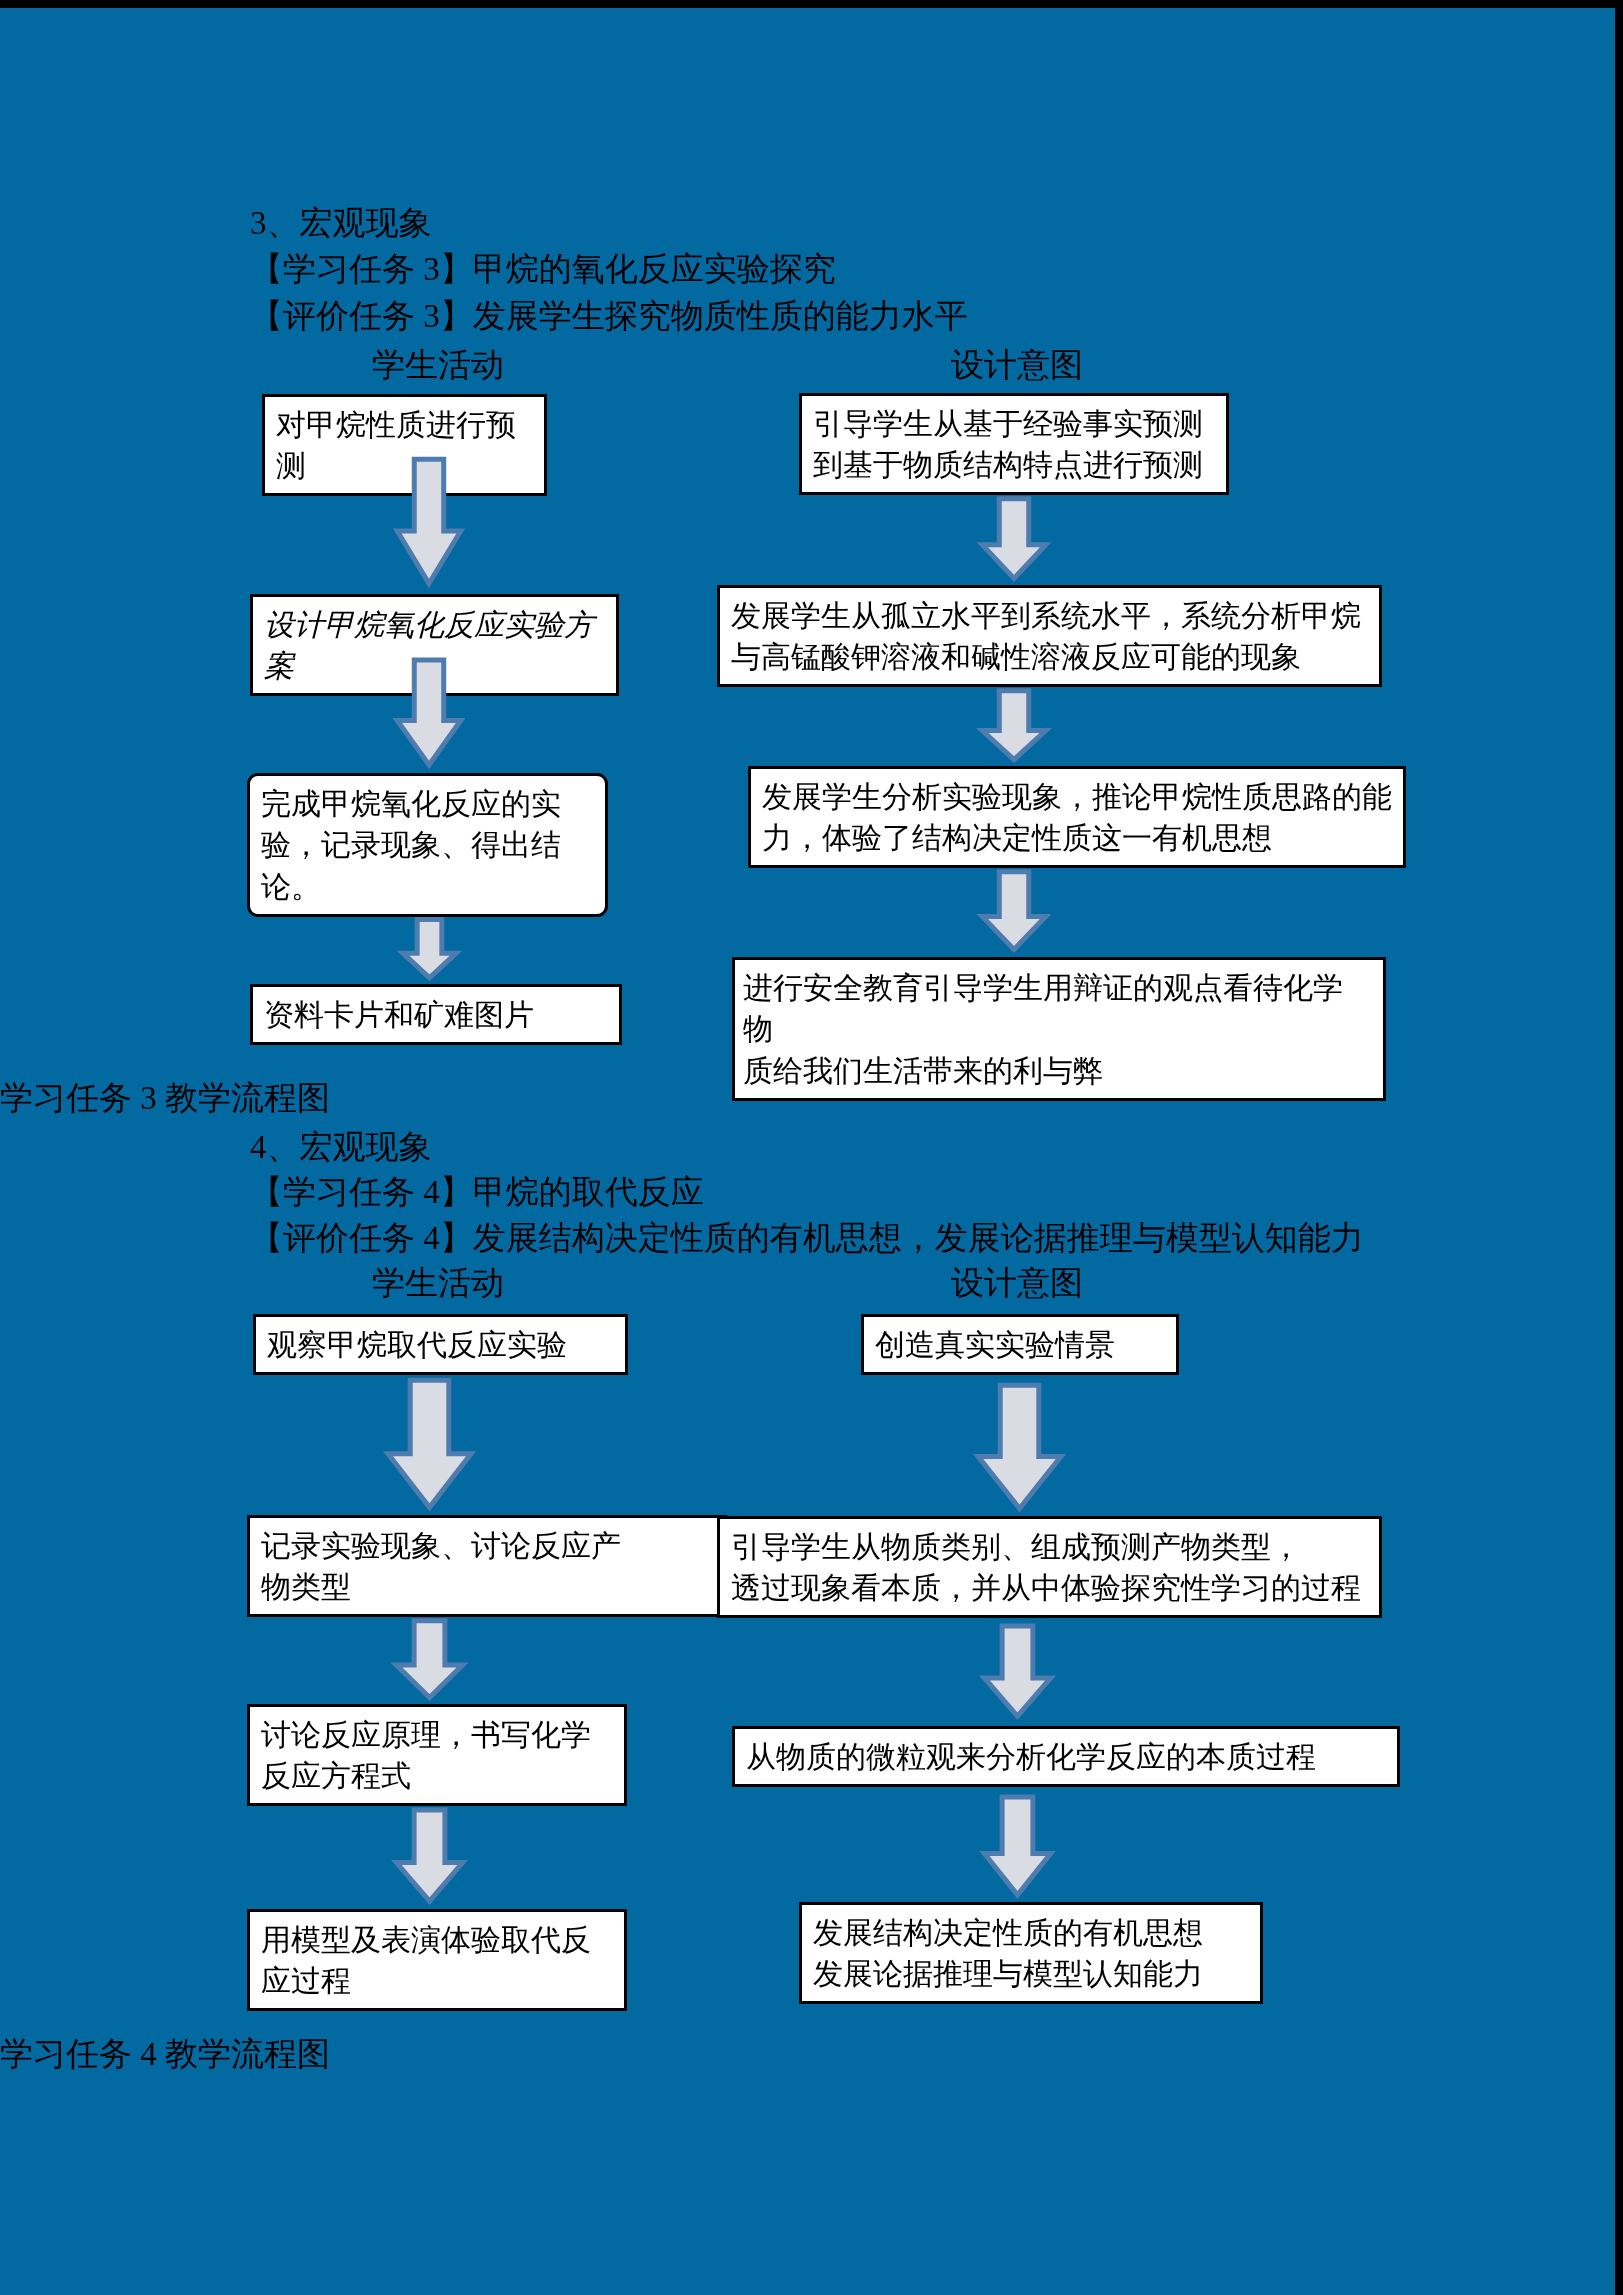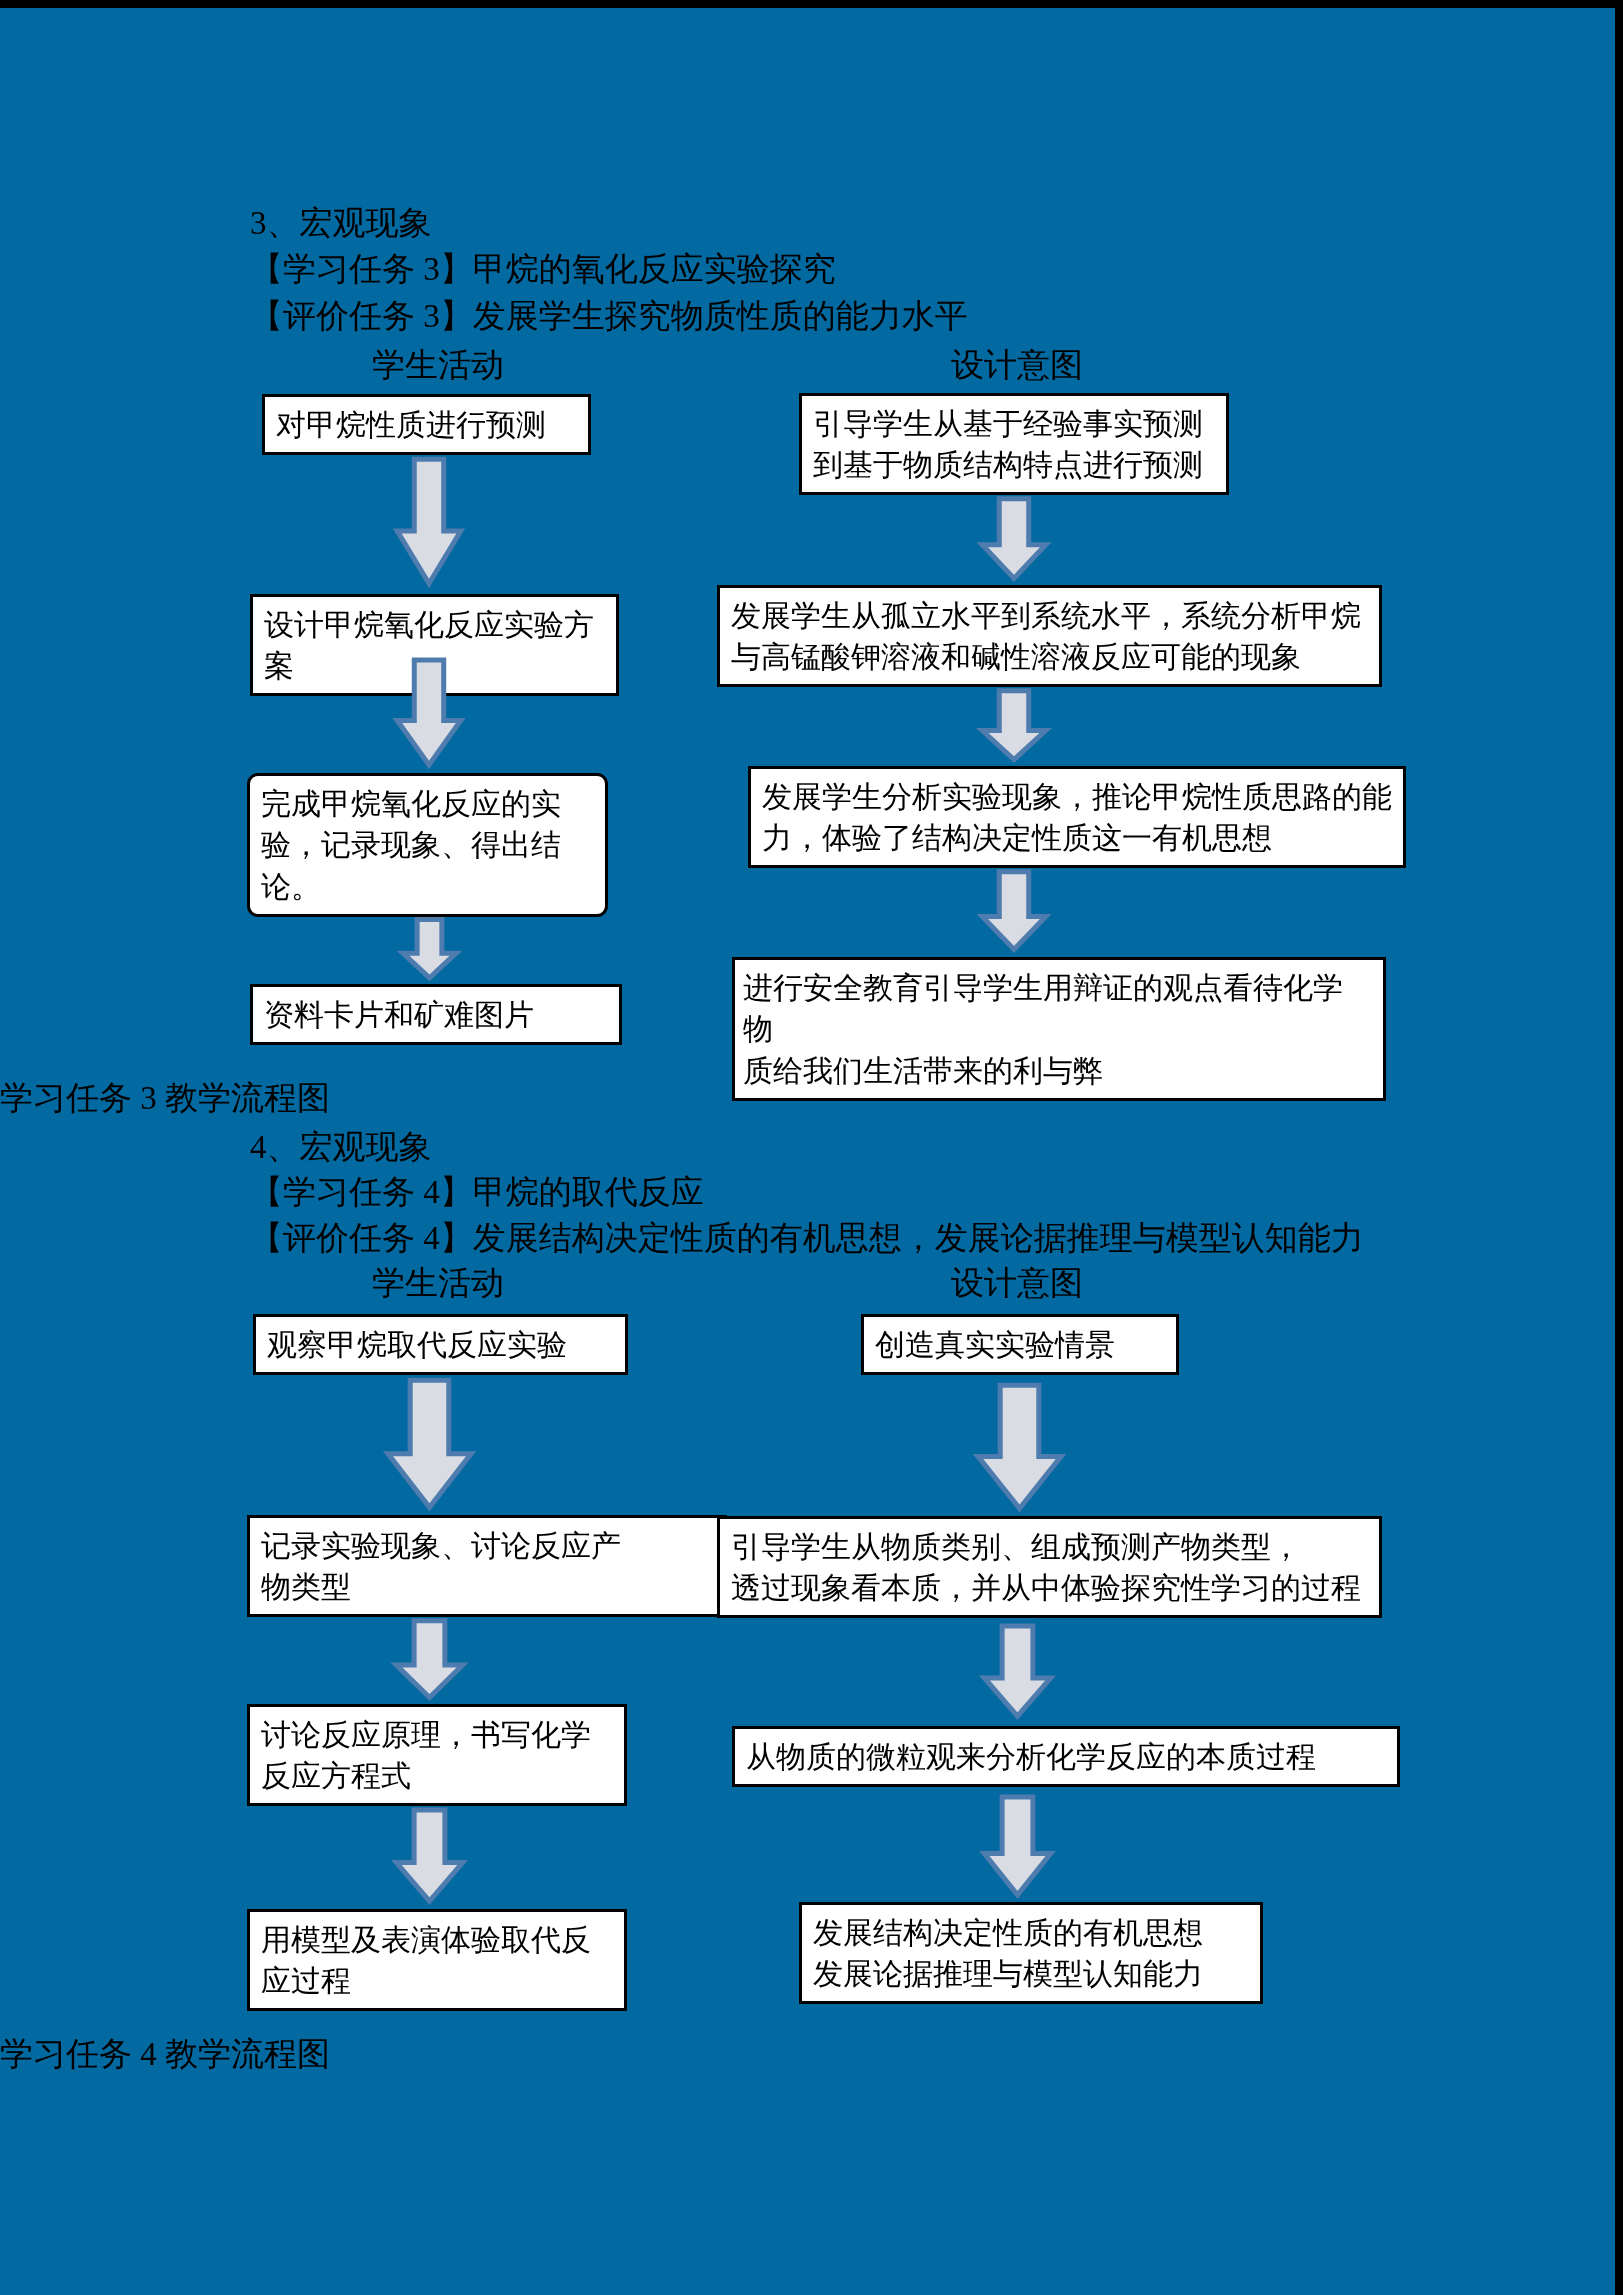"对甲烷性质进行预测" div.fbox { width: 329px -> 285px }
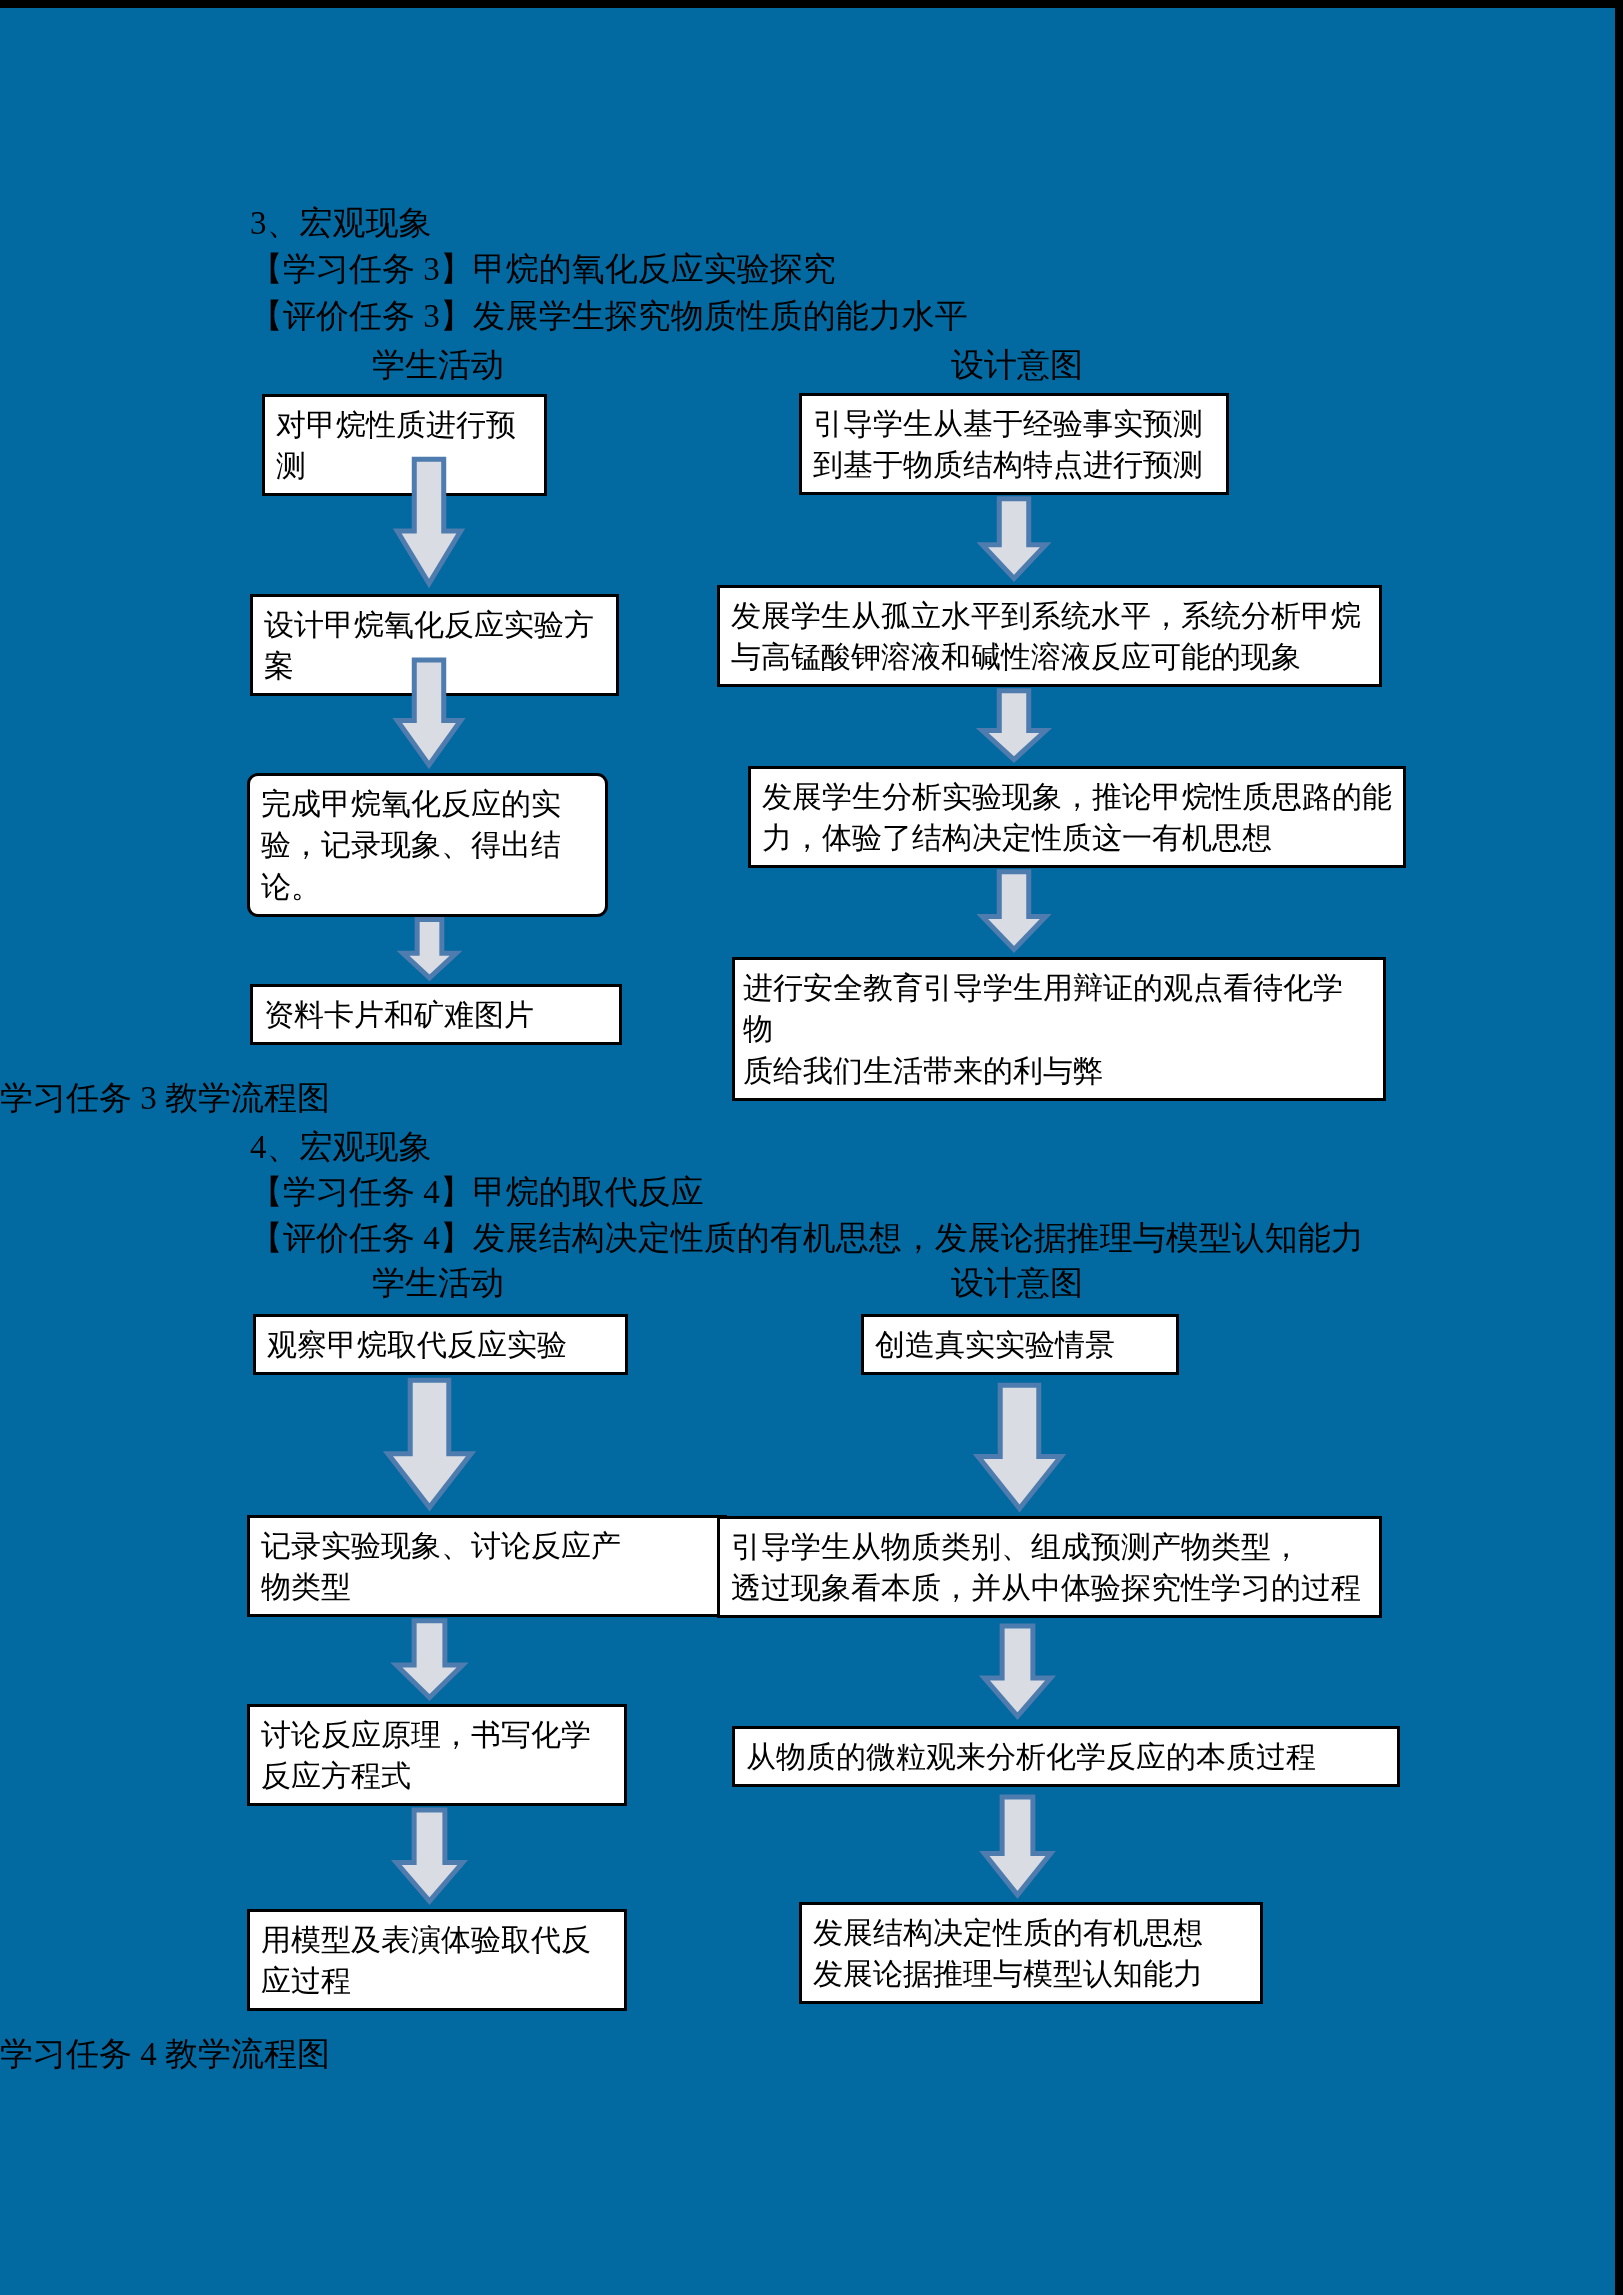"设计甲烷氧化反应实验方案" div.fbox { font-style: none -> italic }
